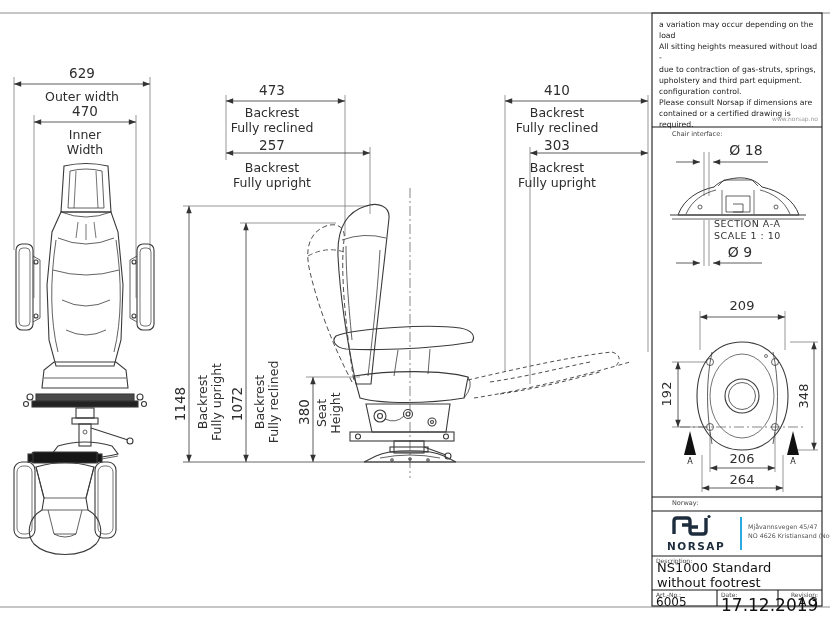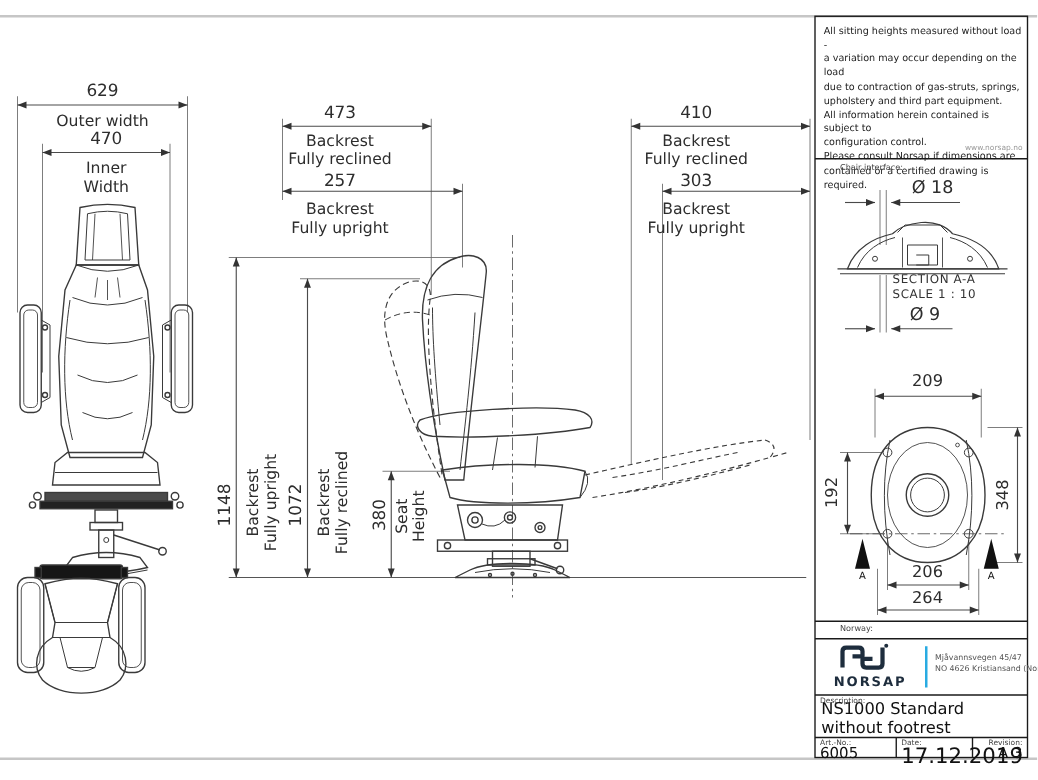"All sitting heights measured without" div.note-line { order: before "a variation may occur depending" -> after "a variation may occur depending" }
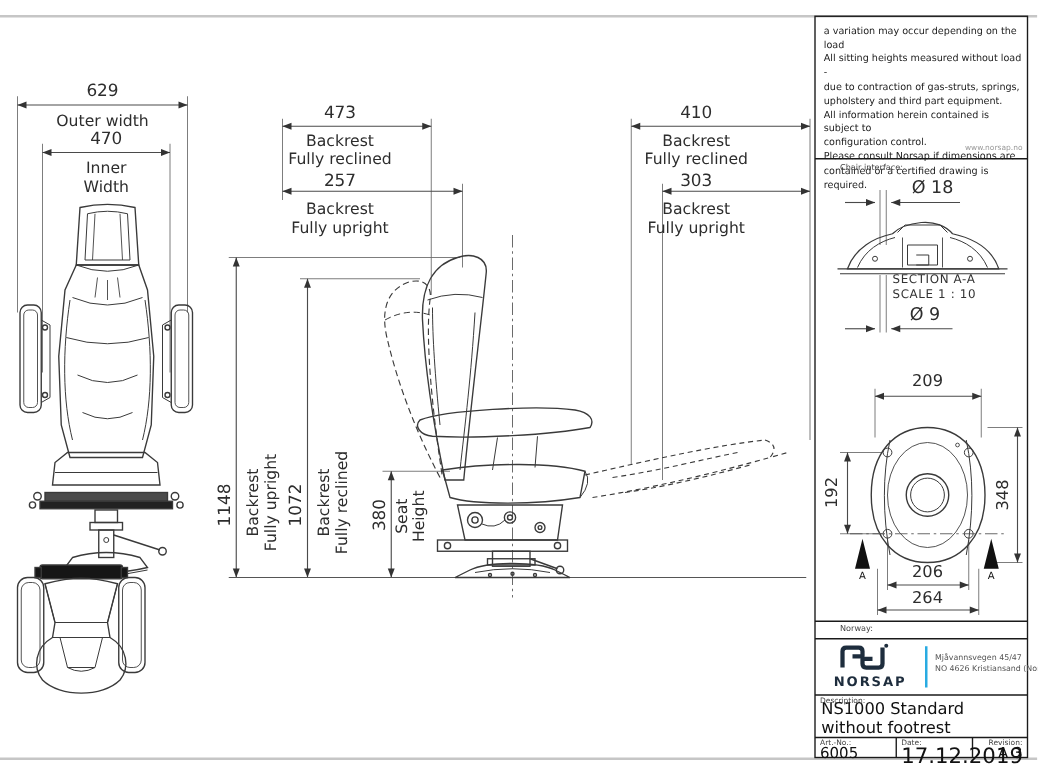"All information herein contained is" div.note-line { html: <div>All information herein contained is subject to</div> -> none }
